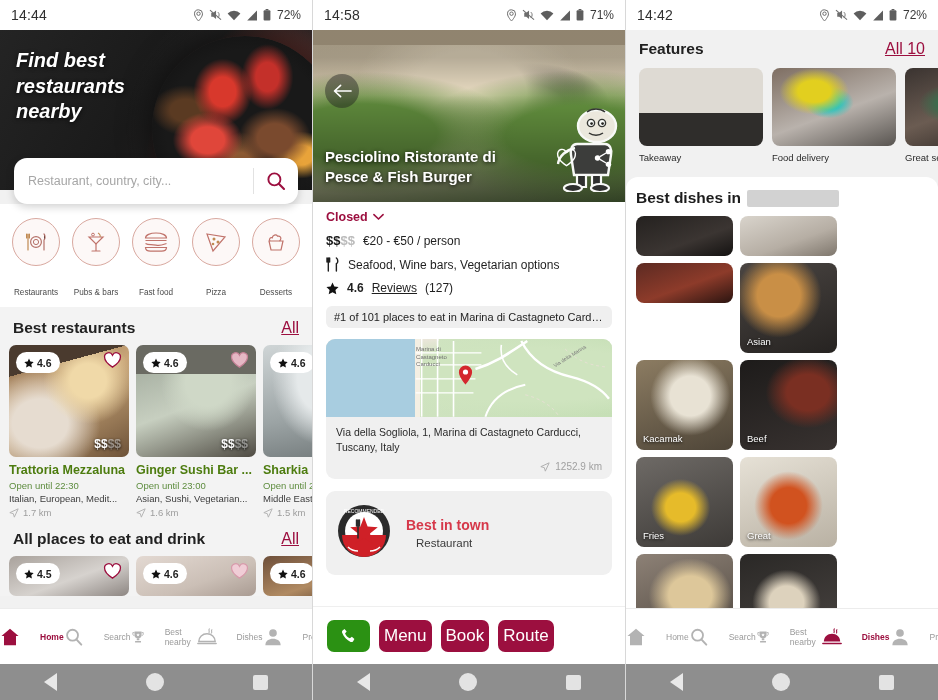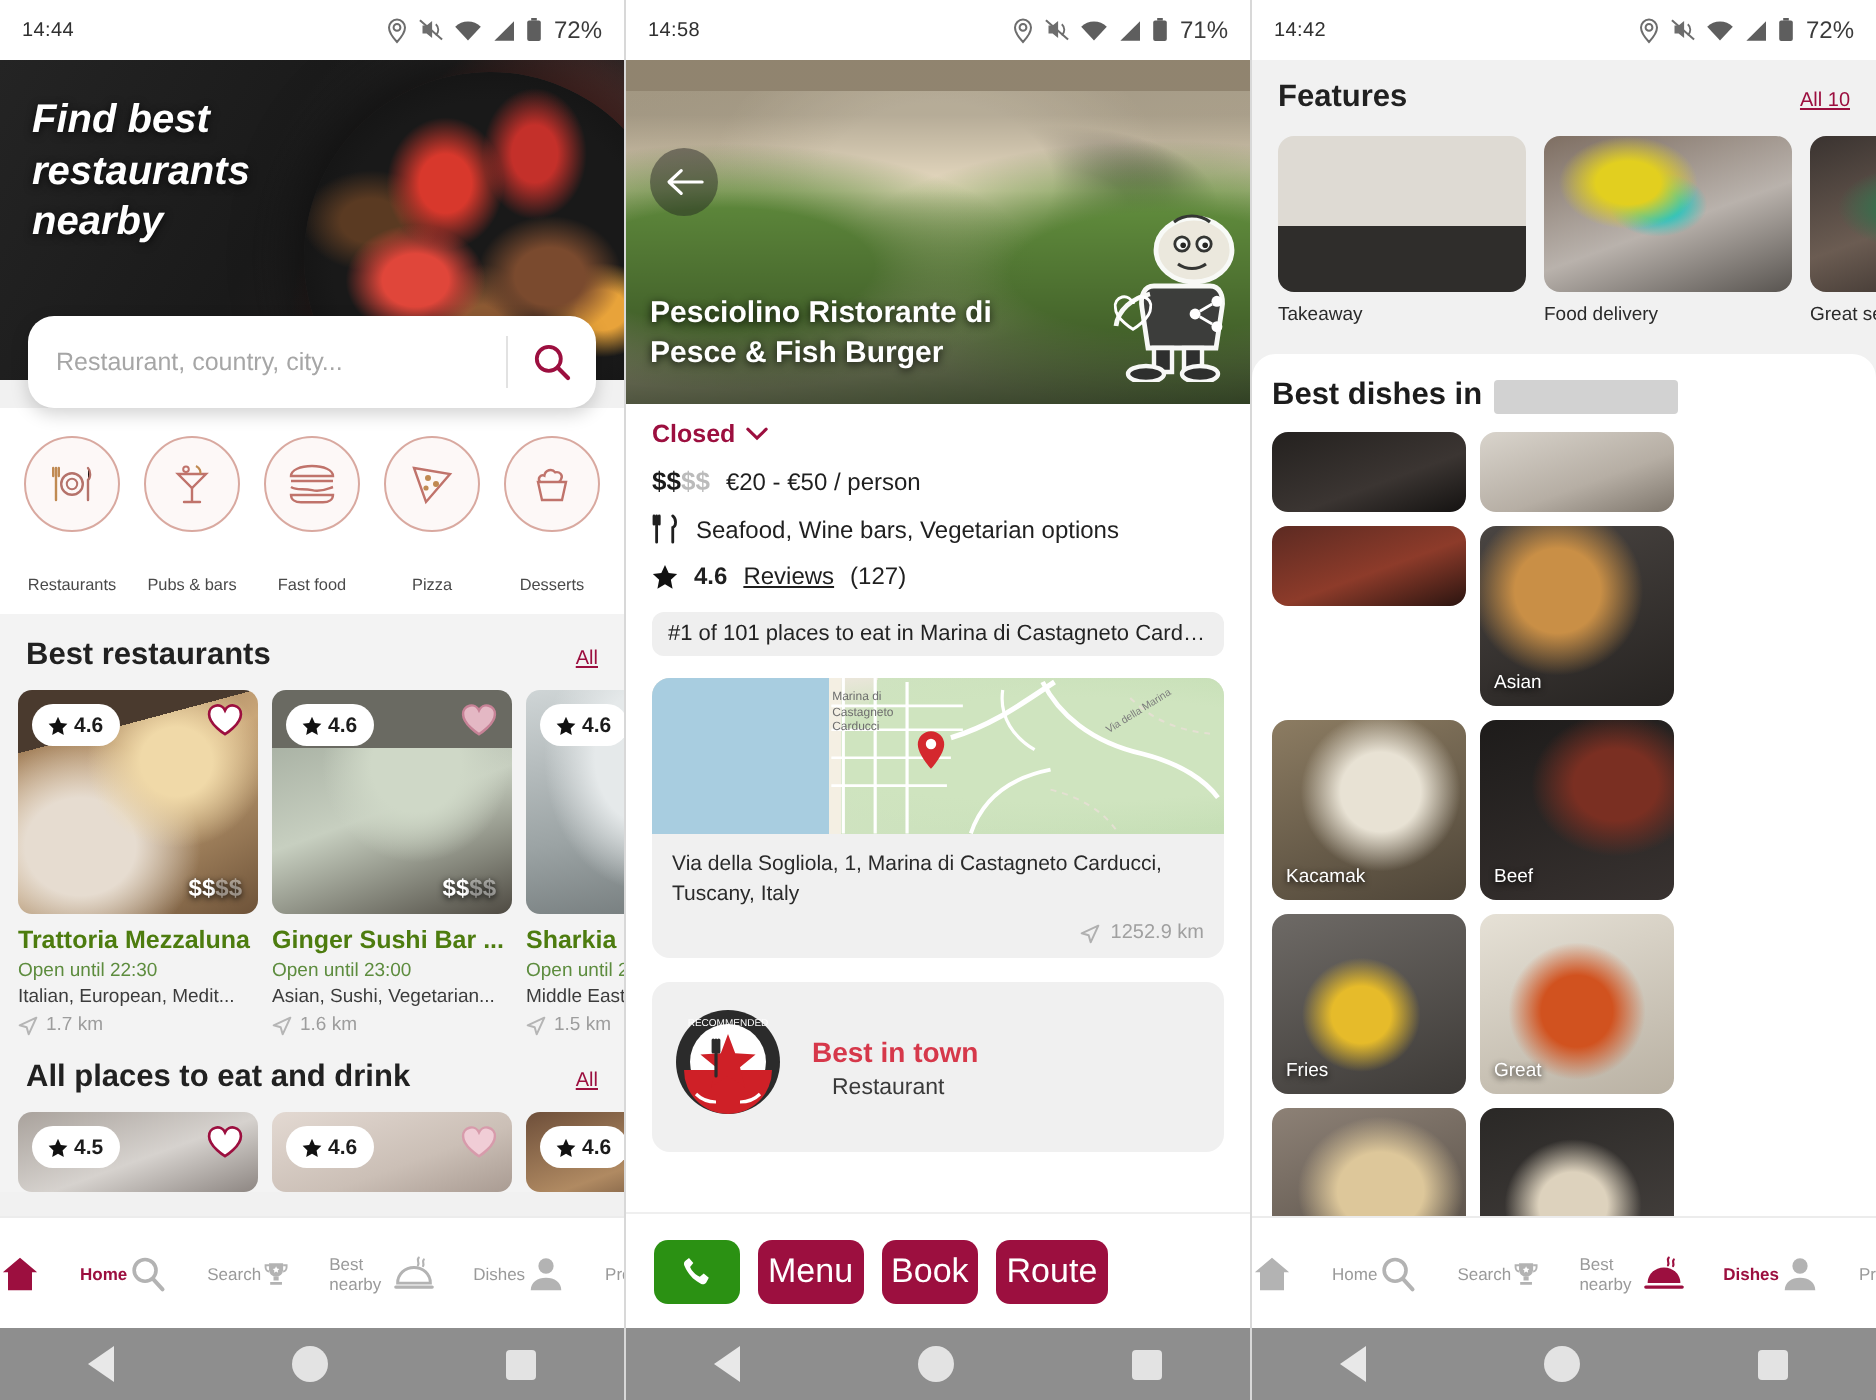"14:44" .status-time { font-size: 10px -> 14px }
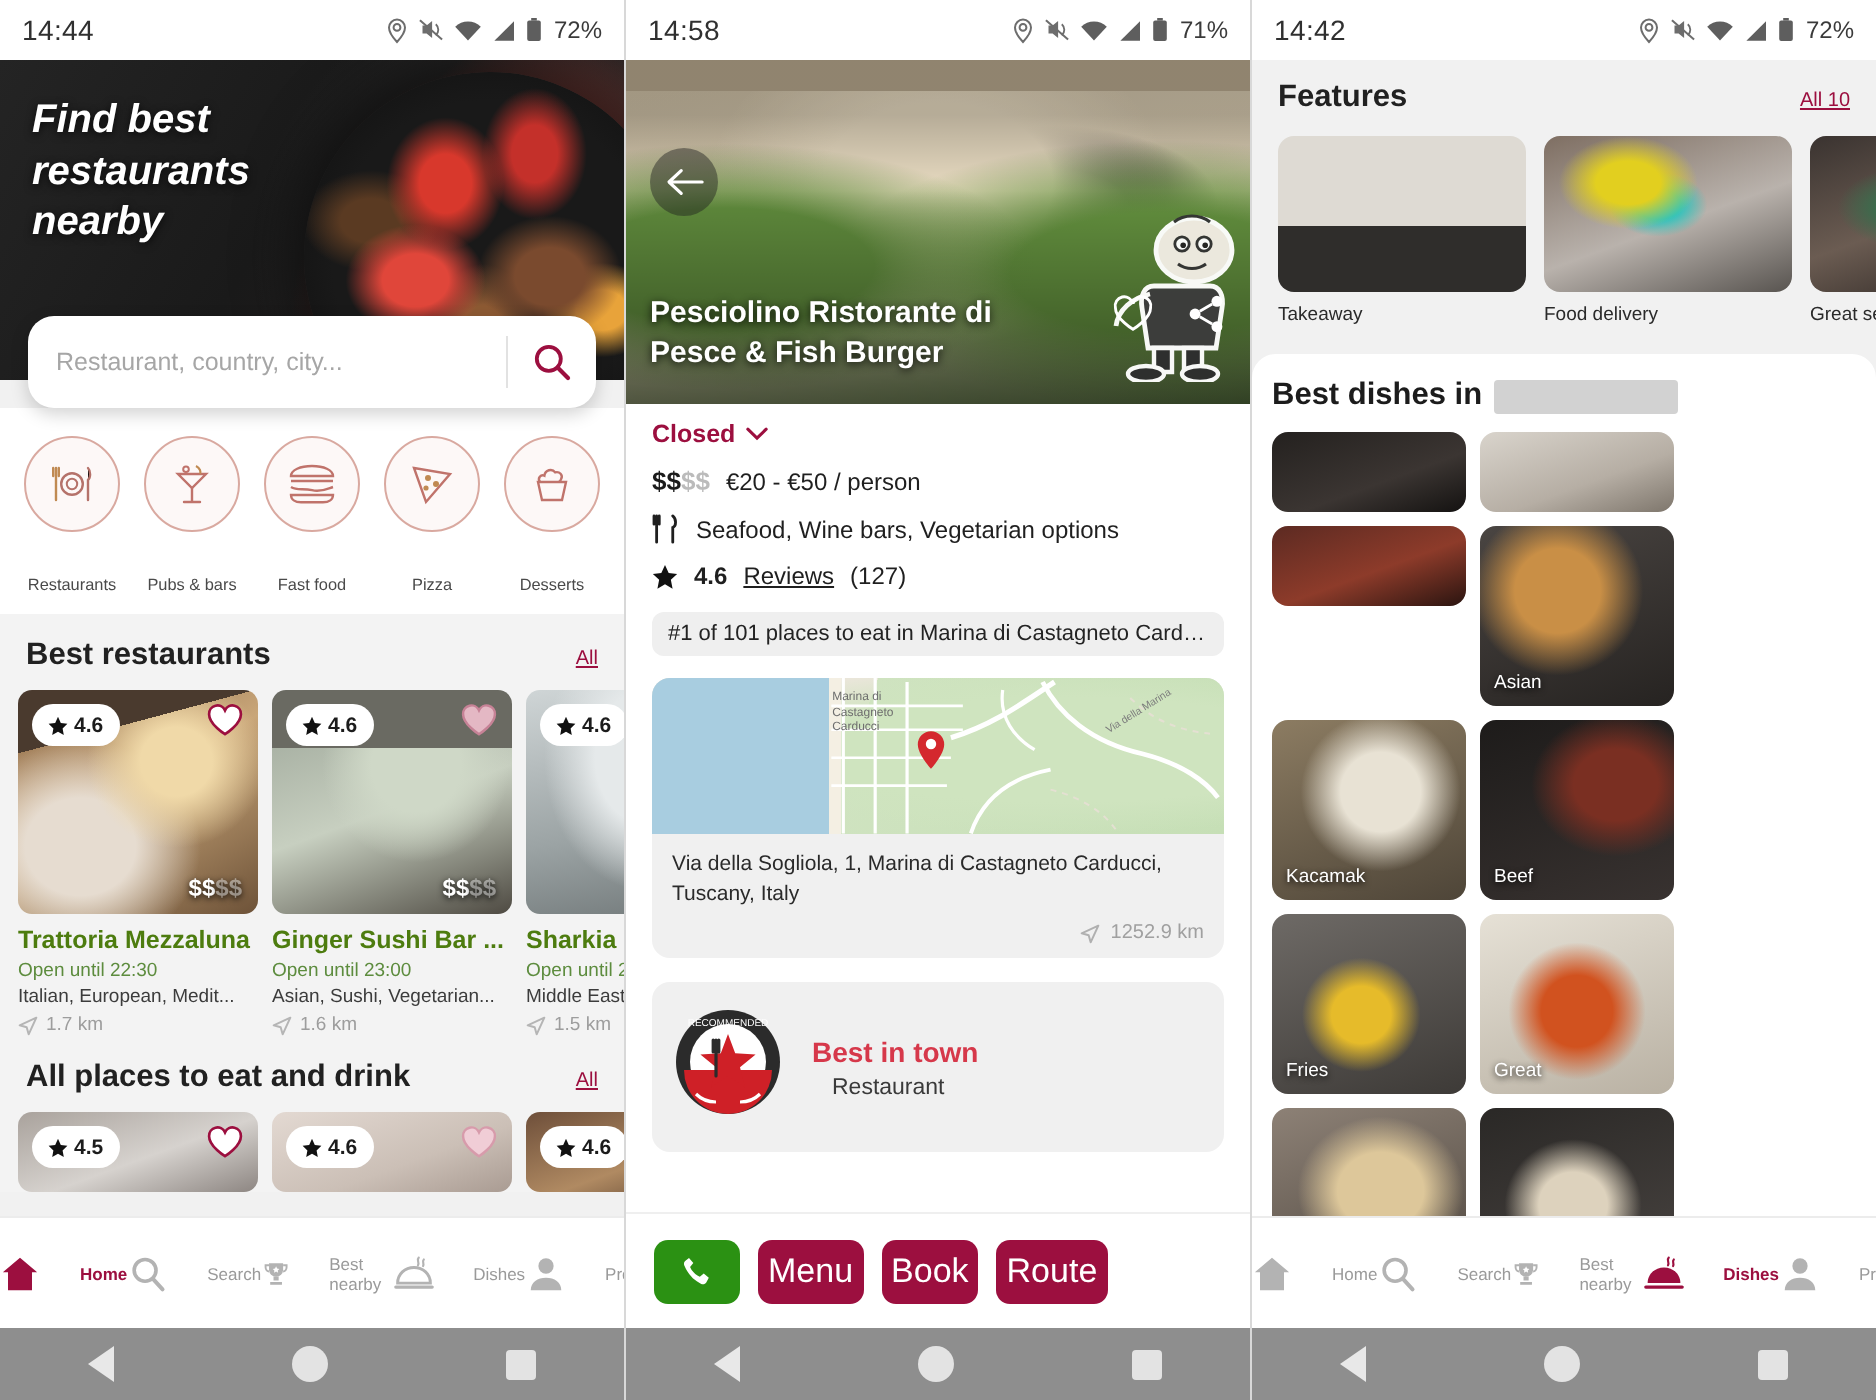"All 10" .sec-all { font-size: 10px -> 16px }
